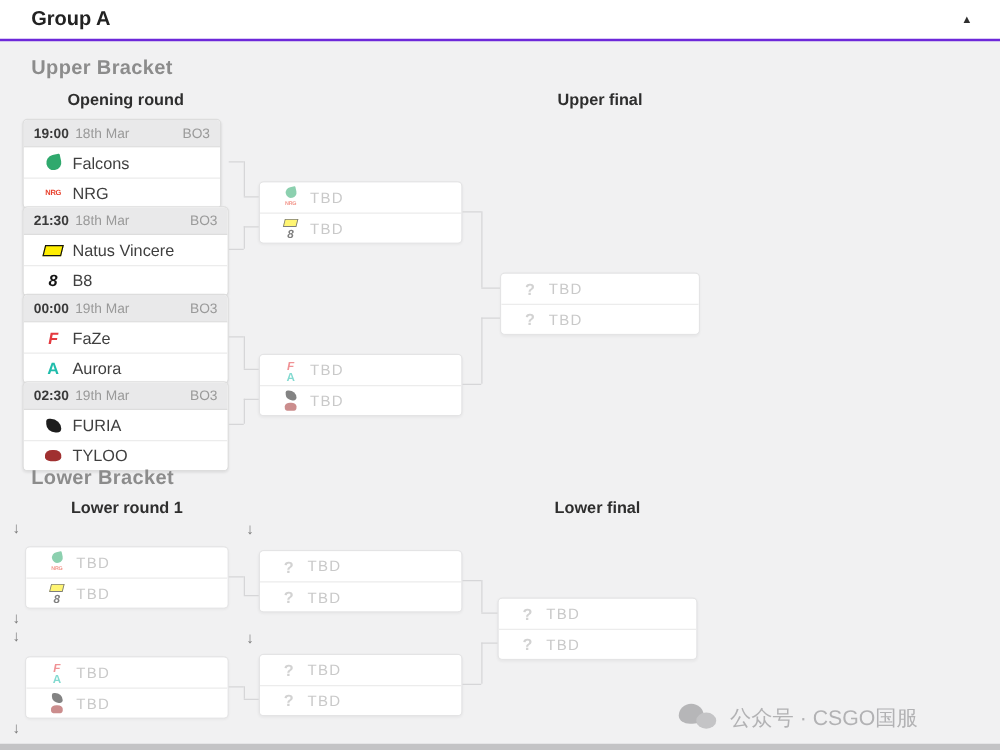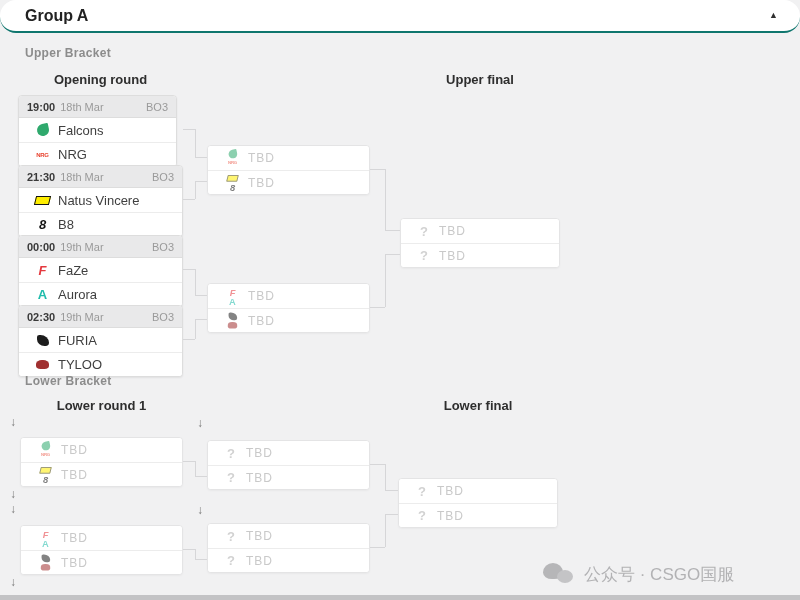"Group A" .titlebar { border-bottom: 2px solid #0f766e -> 2px solid #6d28d9; border-radius: 16px -> none }
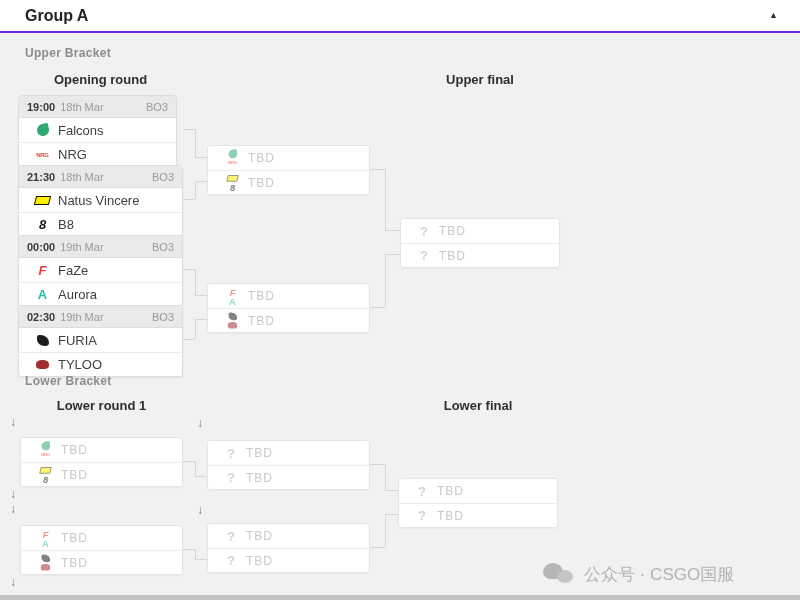"Upper Bracket" .section-label { font-size: 12px -> 16px }
